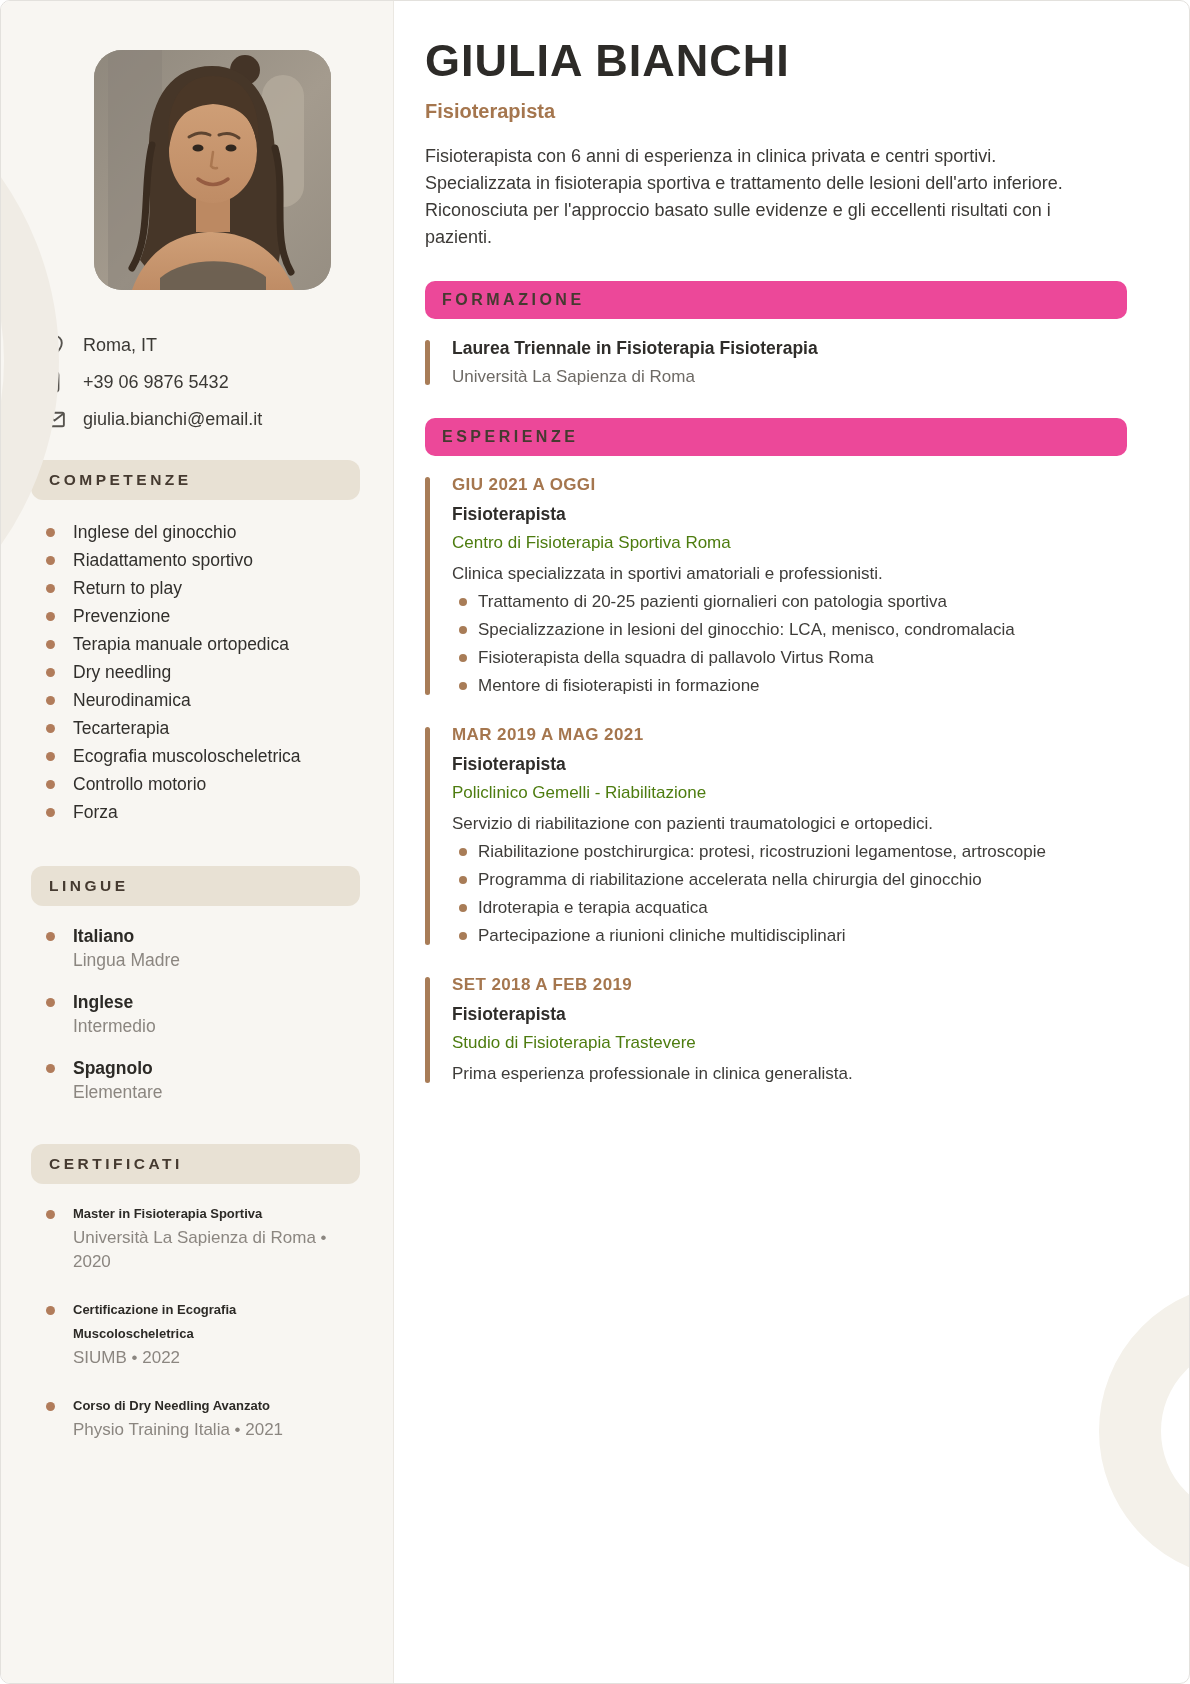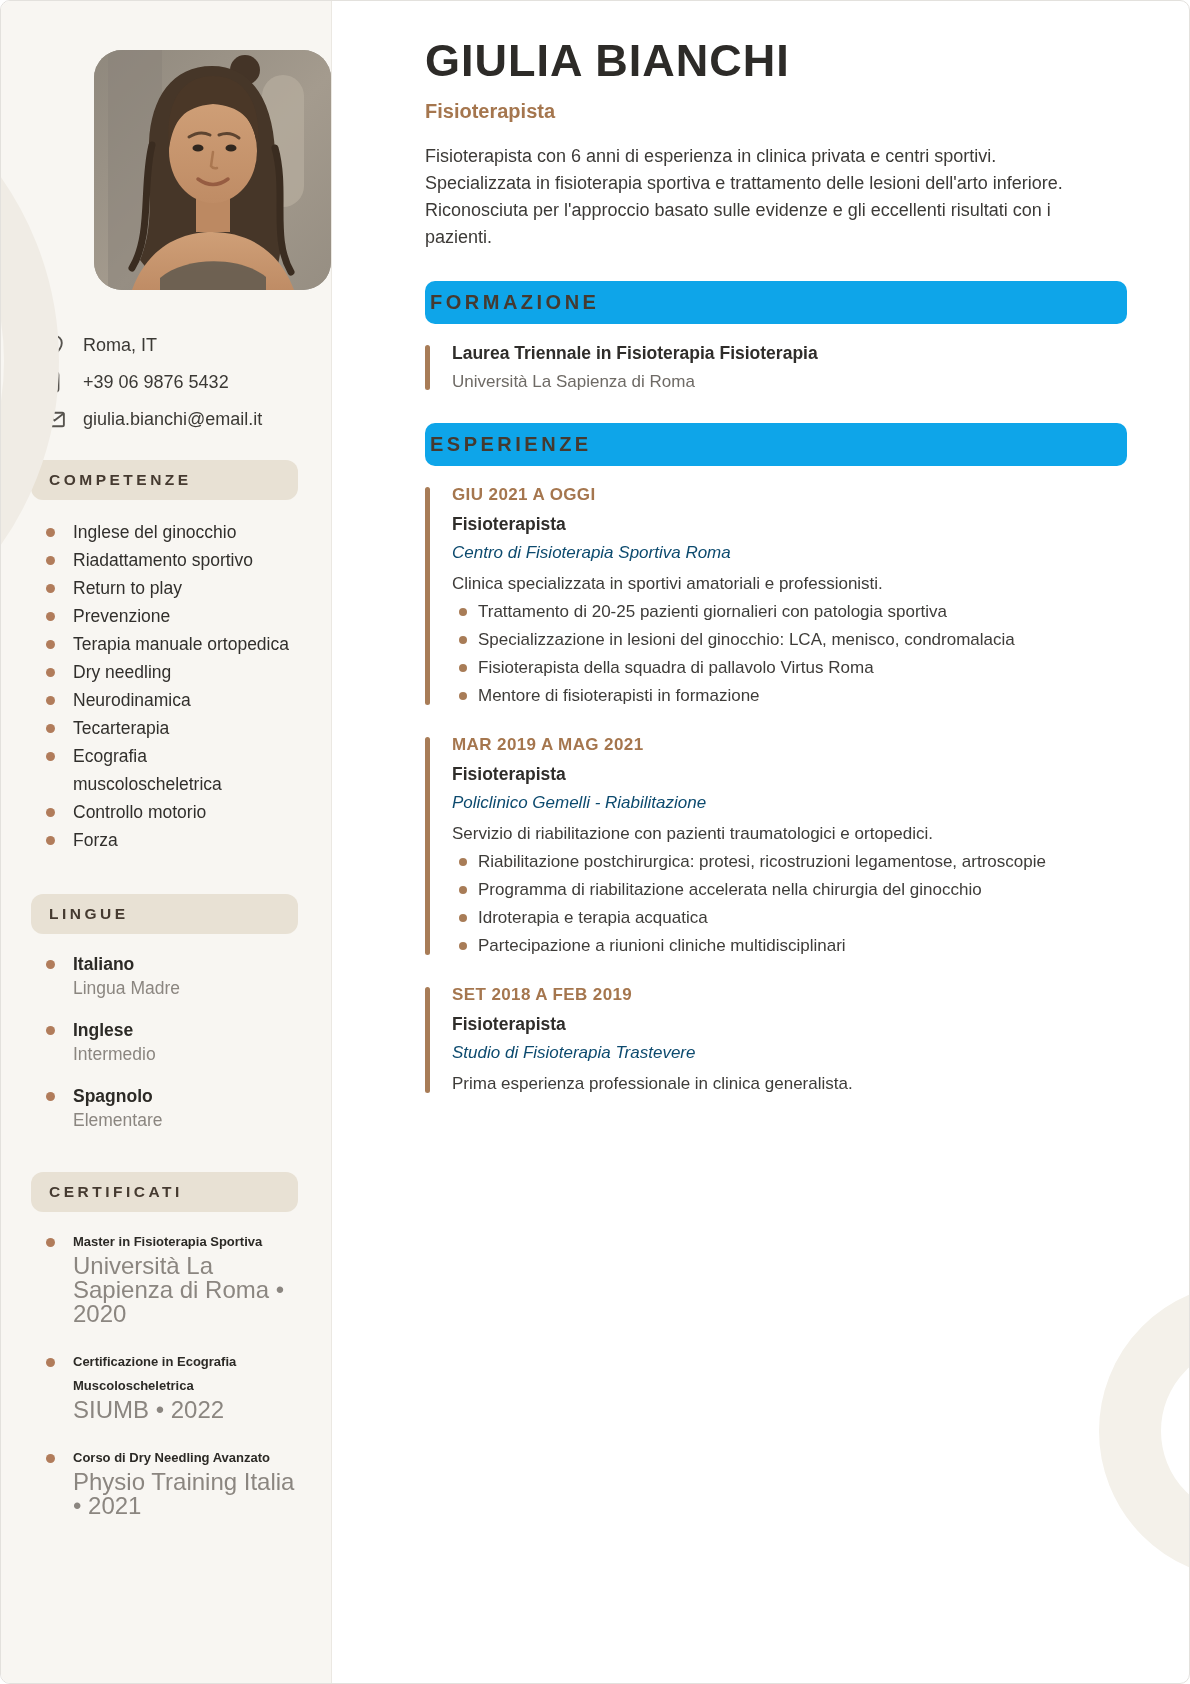"FORMAZIONE" .main-pill { background: #0ea5e9 -> #ec4899; font-size: 20px -> 16px; padding: 10px 5px -> 10px 17px }
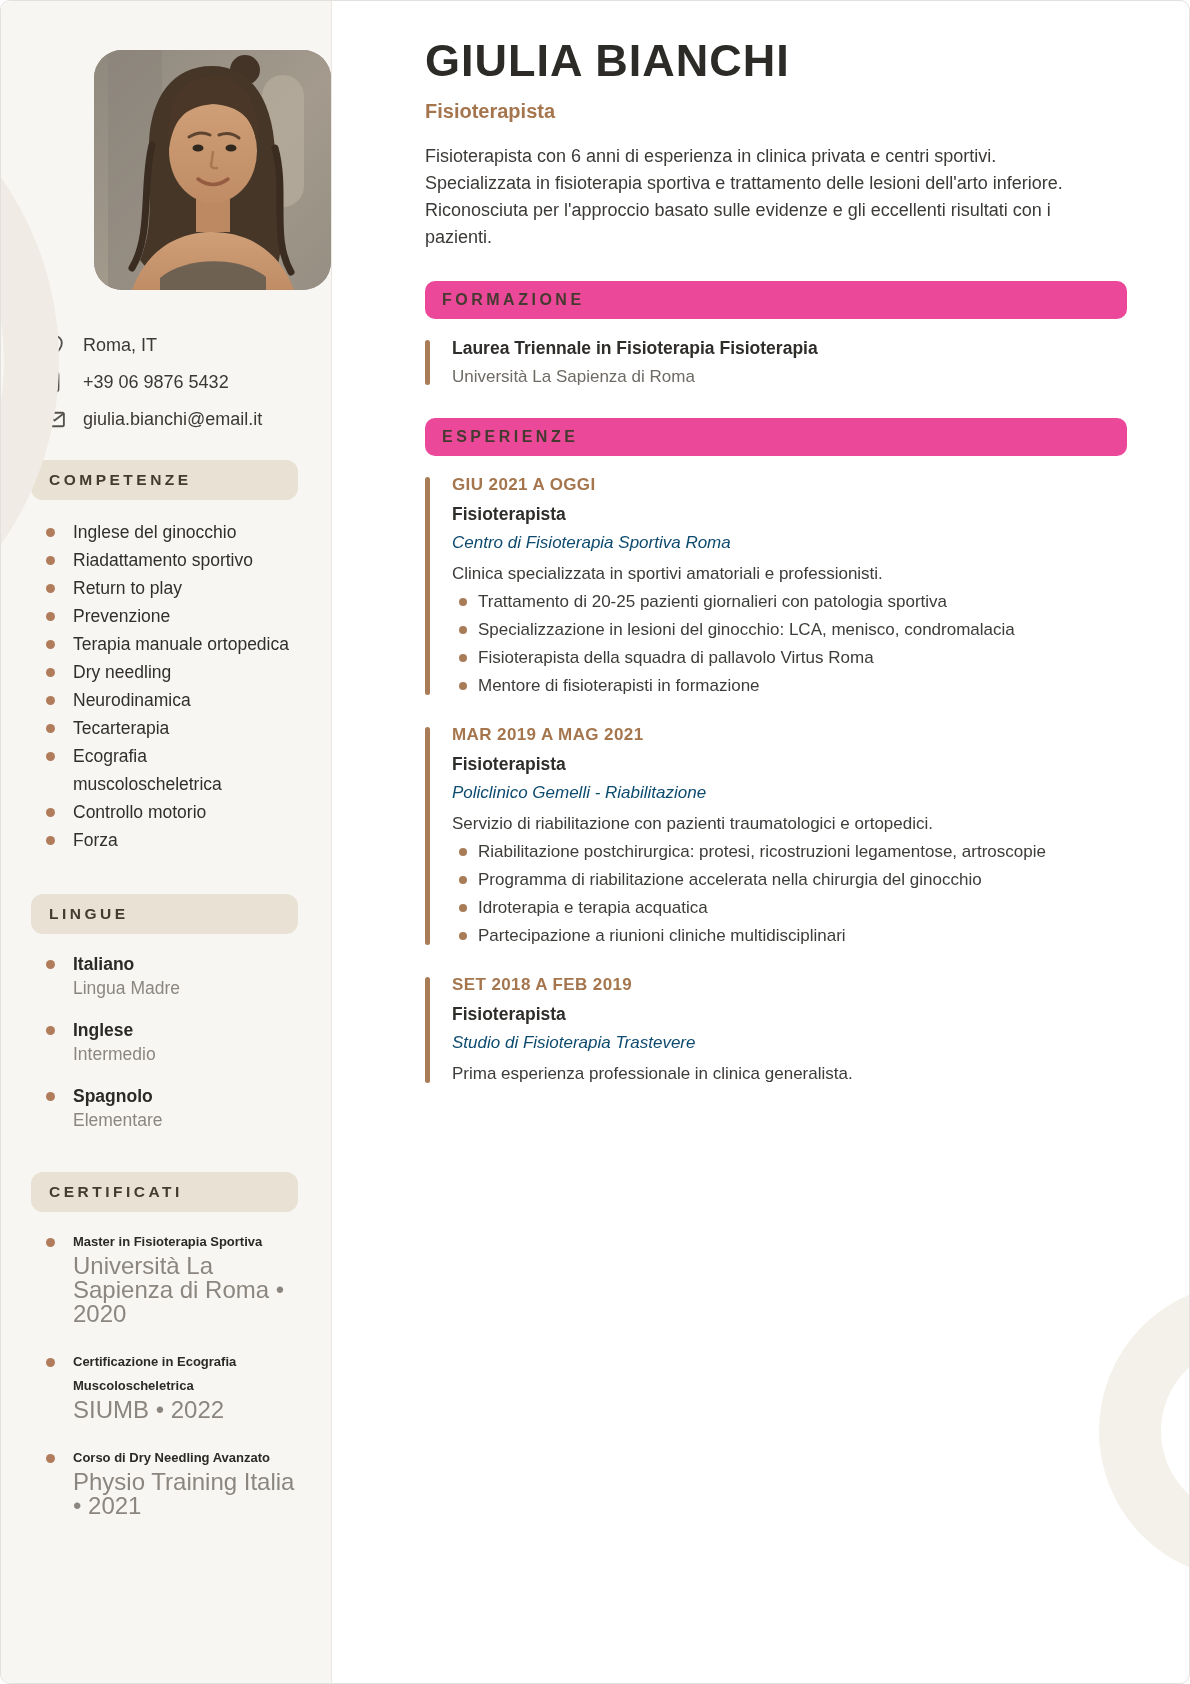"Roma, IT" .sidebar { width: 331px -> 393px }
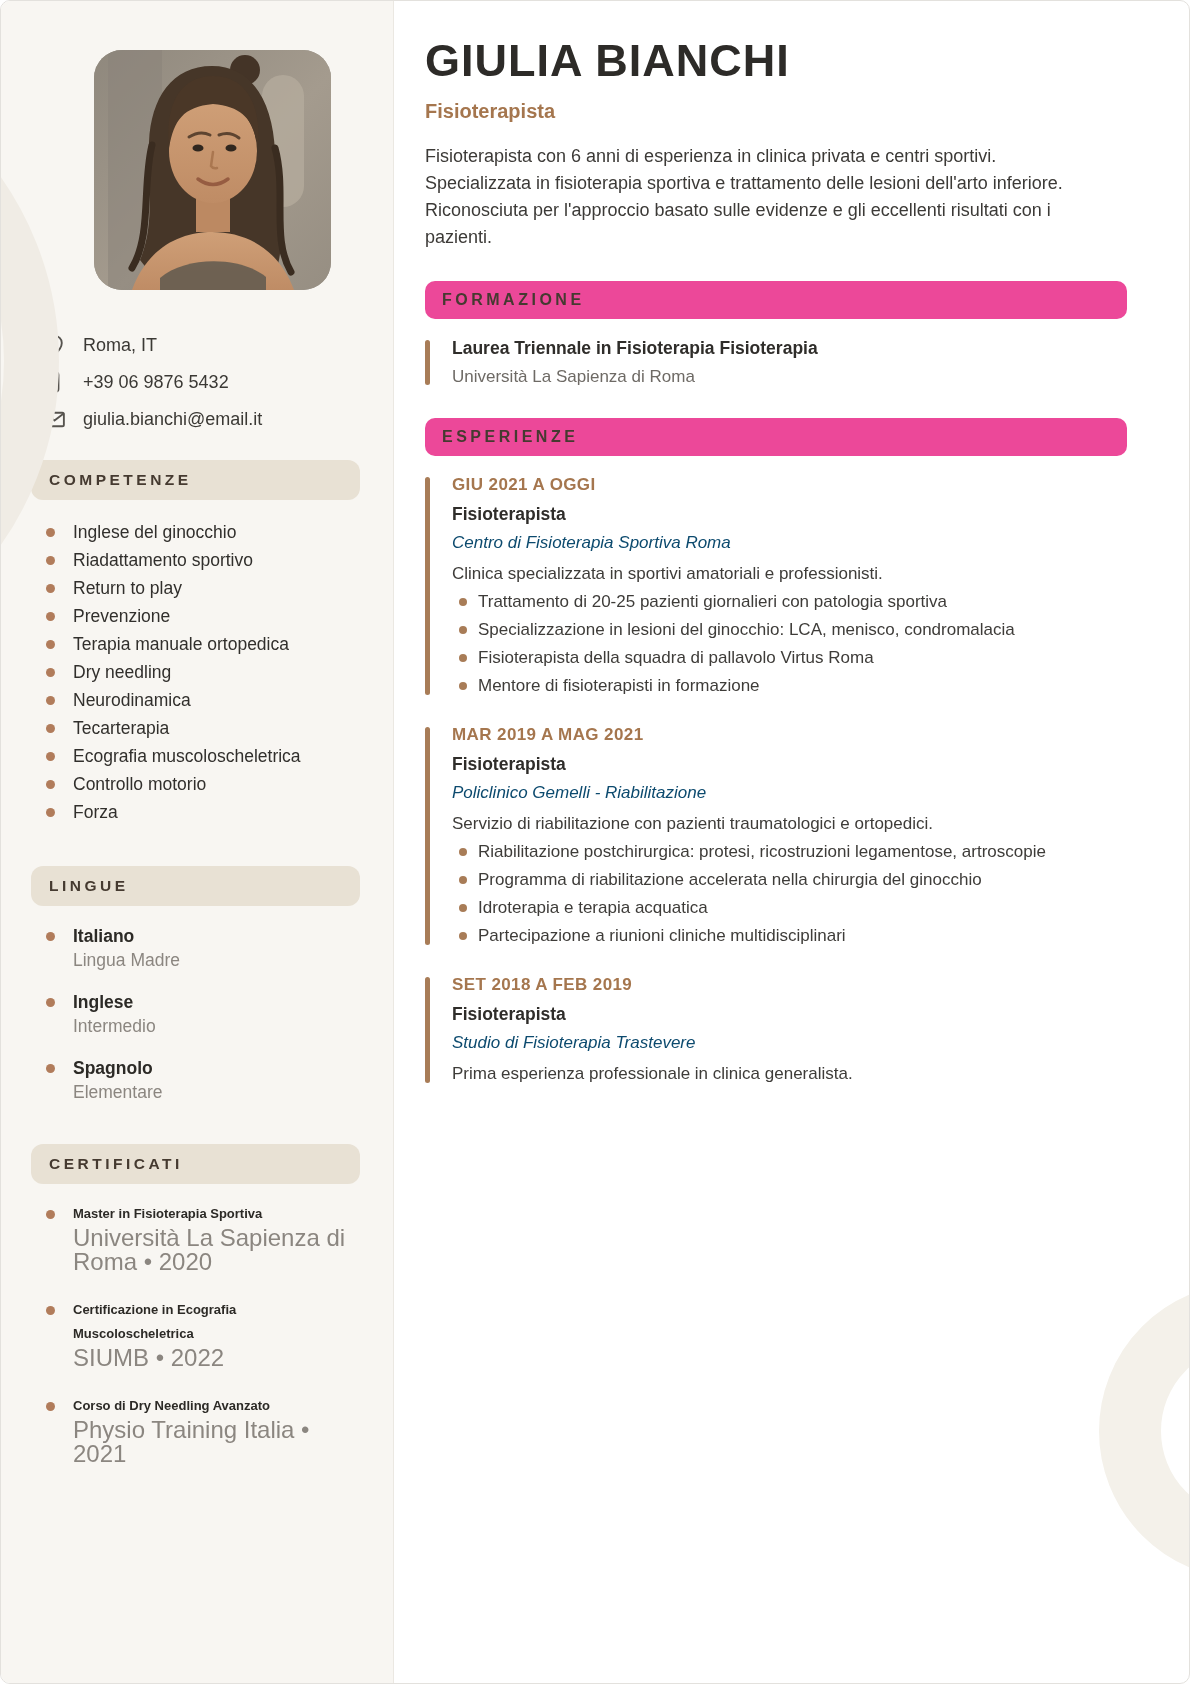"Centro di Fisioterapia Sportiva Roma" .entry-company { color: #0c4a6e -> #4d7c0f; font-style: italic -> none }
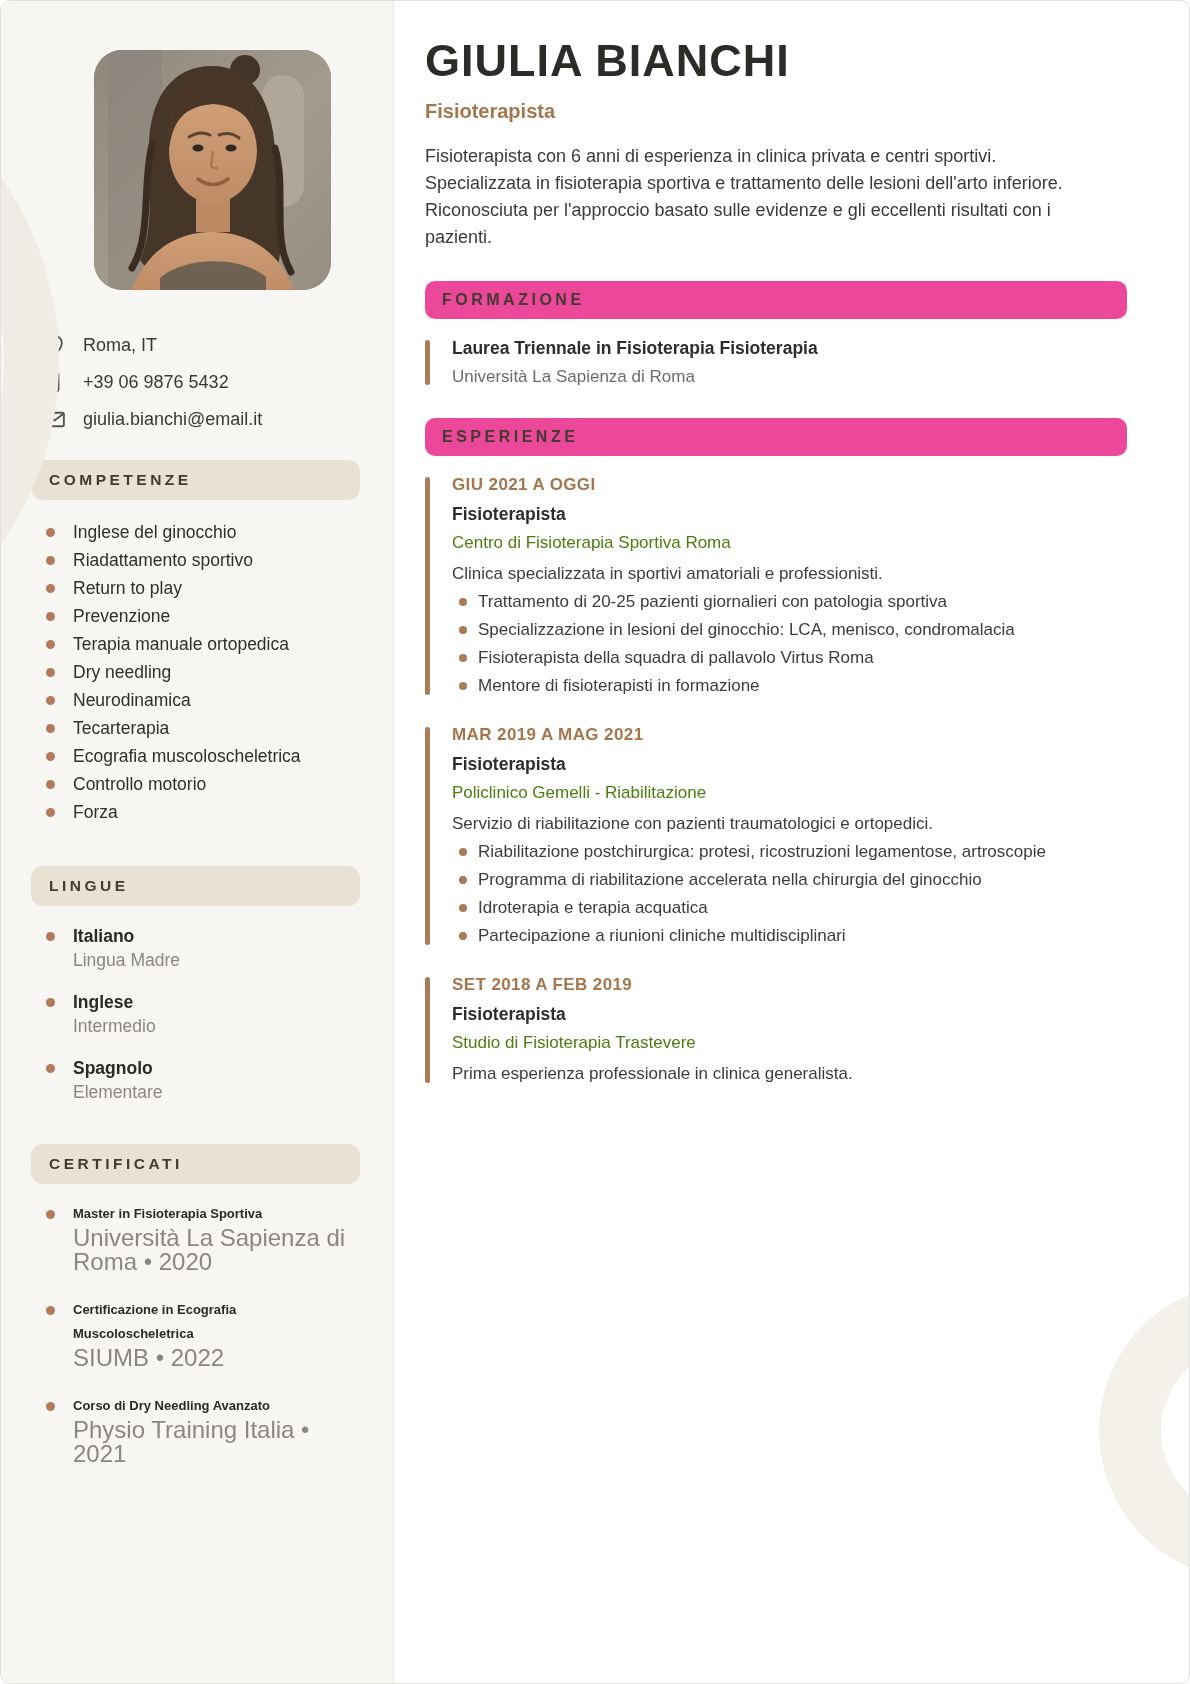"Università La Sapienza di Roma •" .cert-issuer { font-size: 24px -> 17px }
